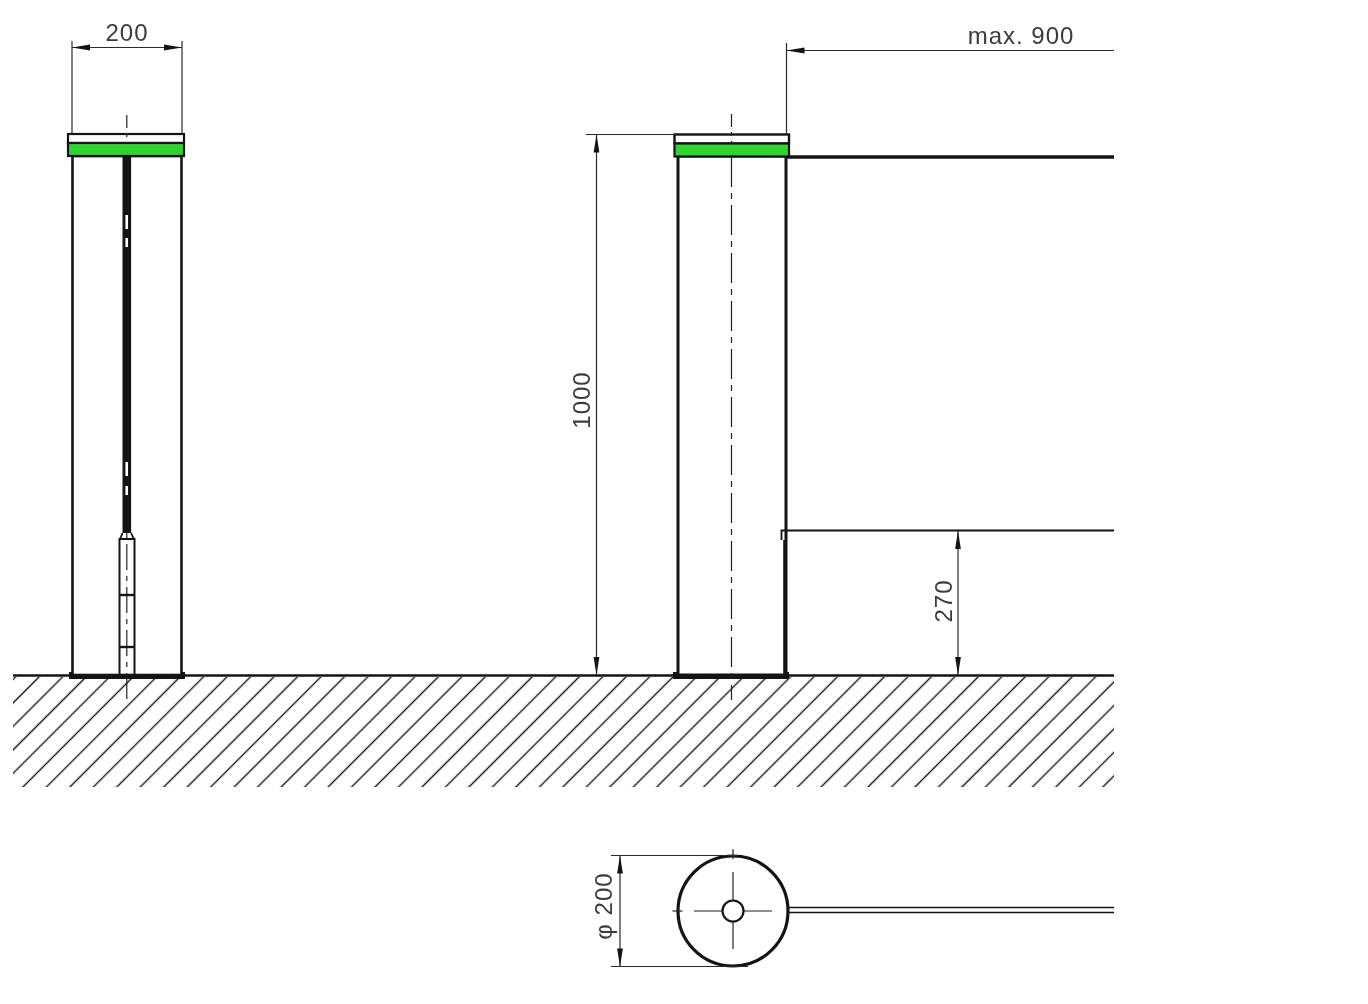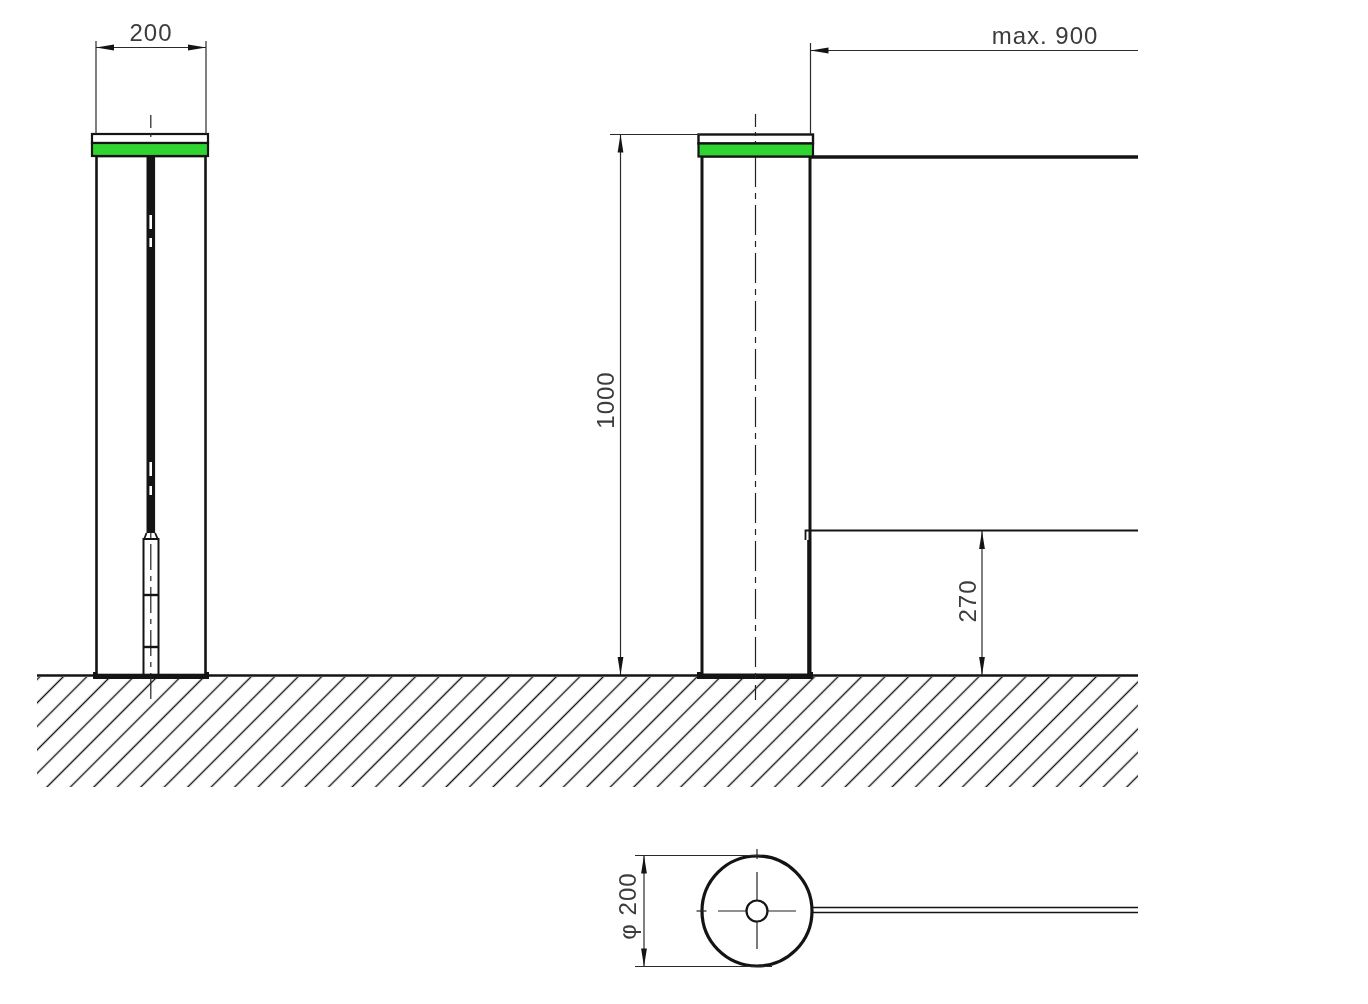"200" .stage { padding-left: 24px -> none }
